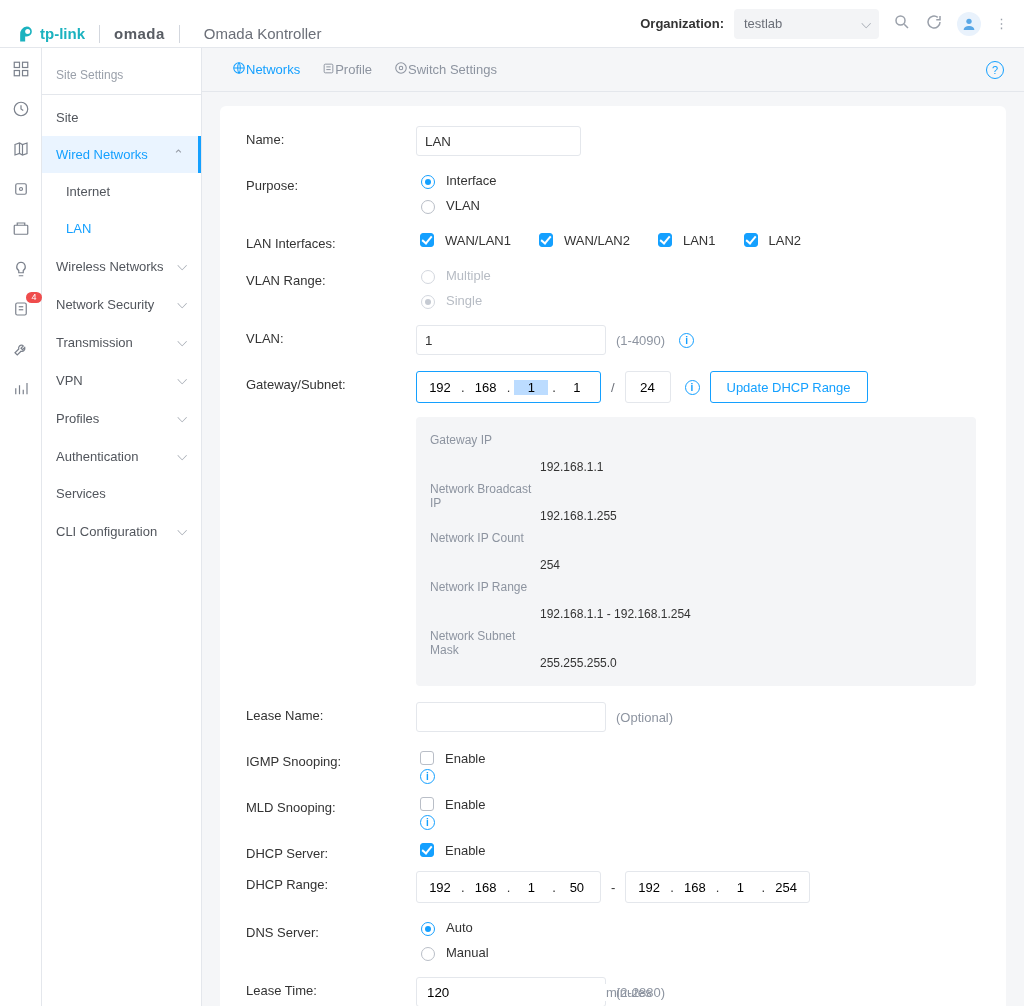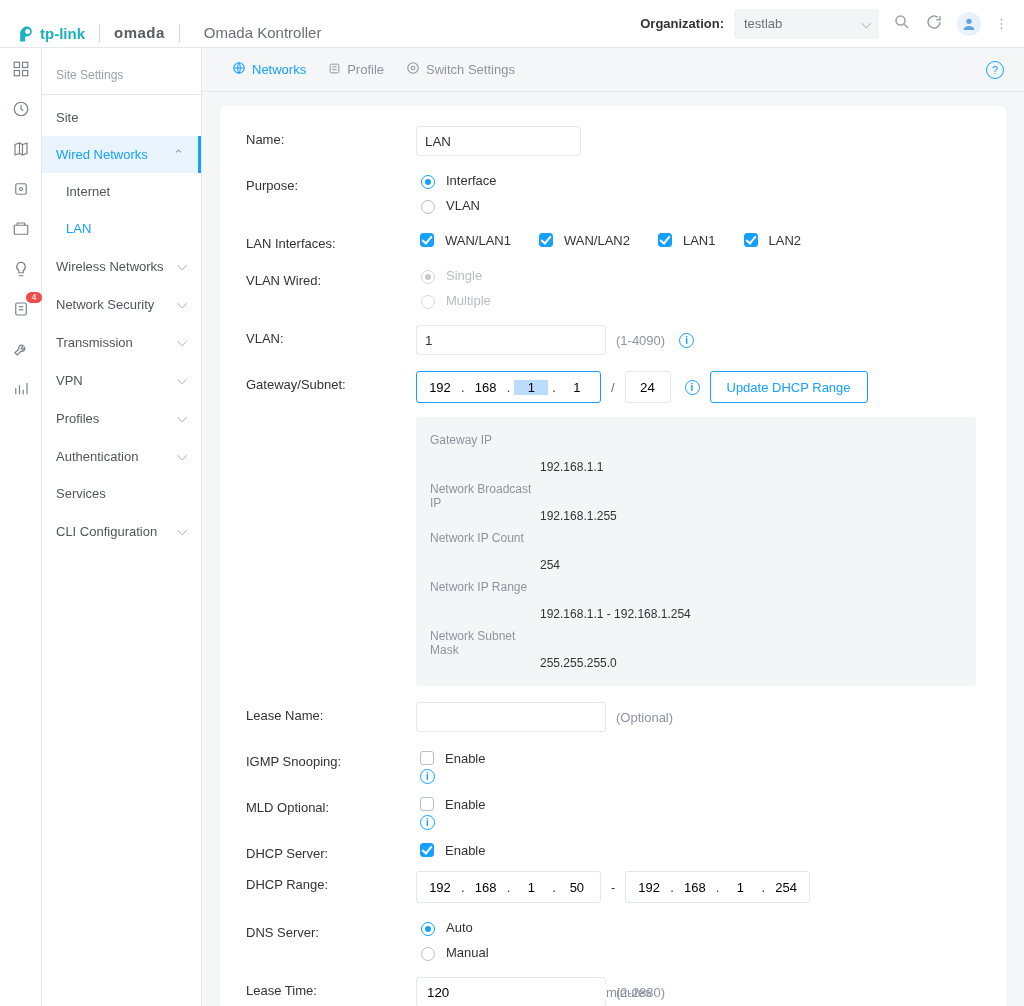"tp-link" .brand { align-items: flex-start -> center }
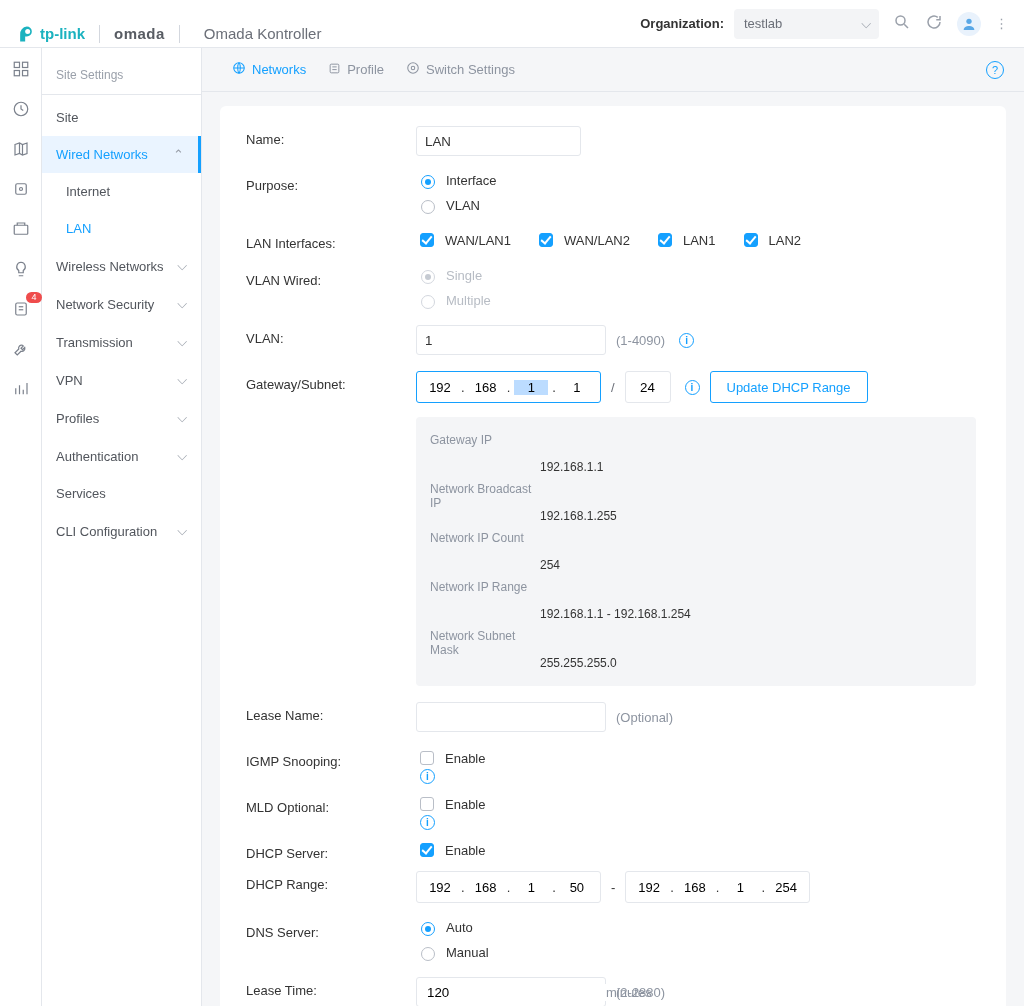"Networks" .tabs .tab { gap: 6px -> 0 }
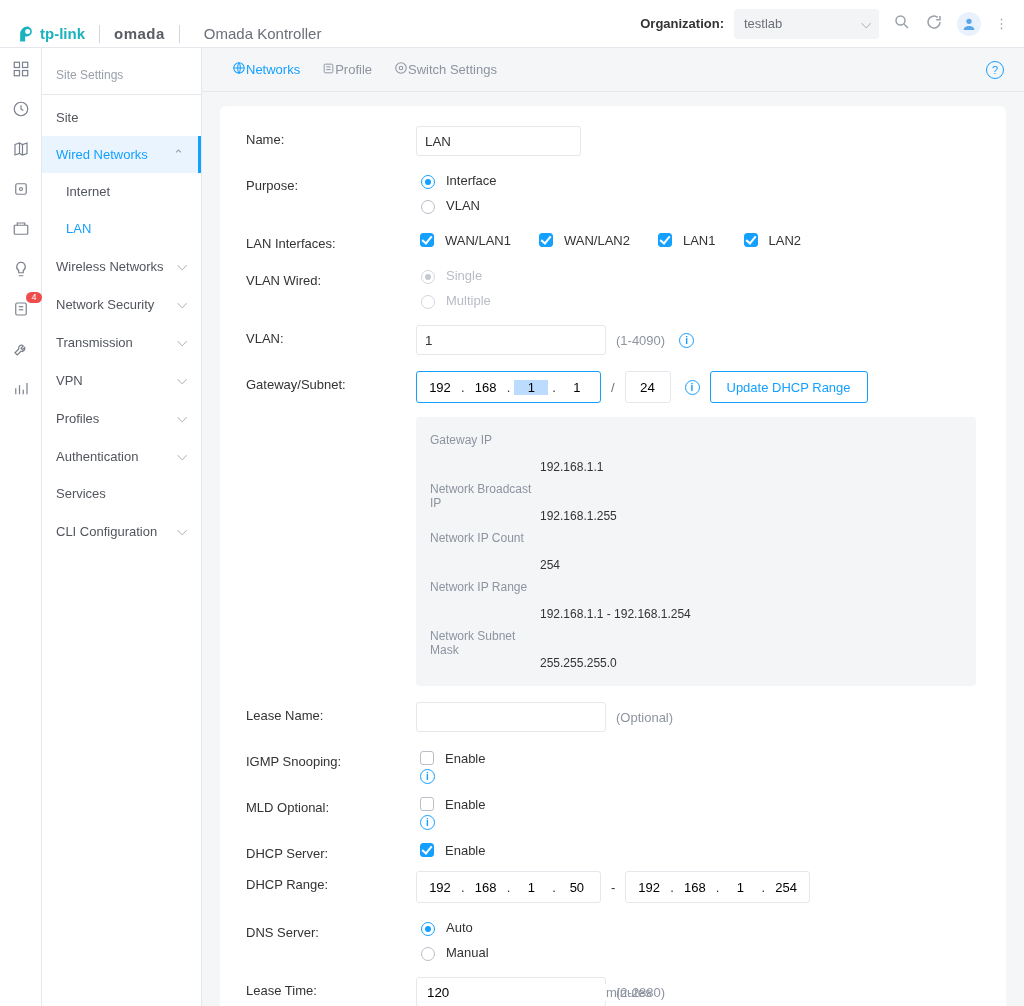"VLAN Wired:" div.label { text: Wired -> Range }
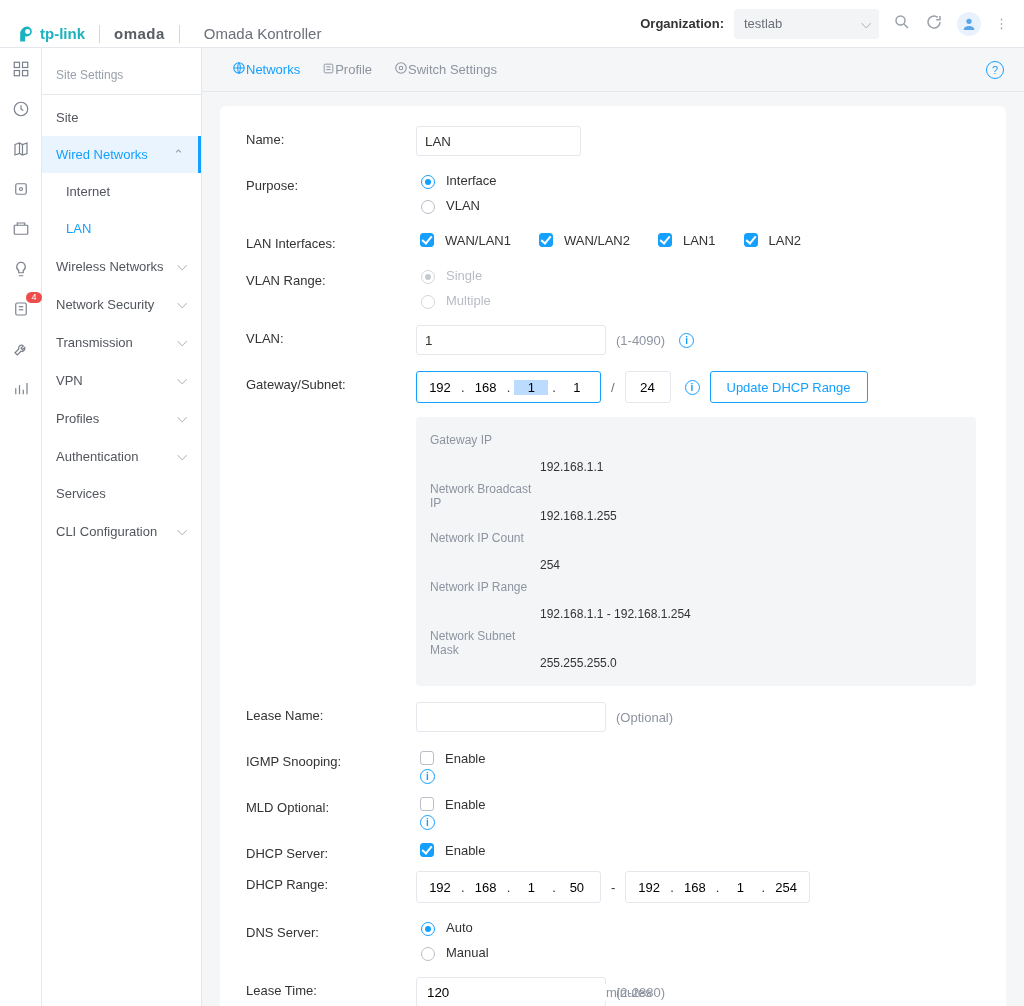"Single" label.radio { order: before "Multiple" -> after "Multiple" }
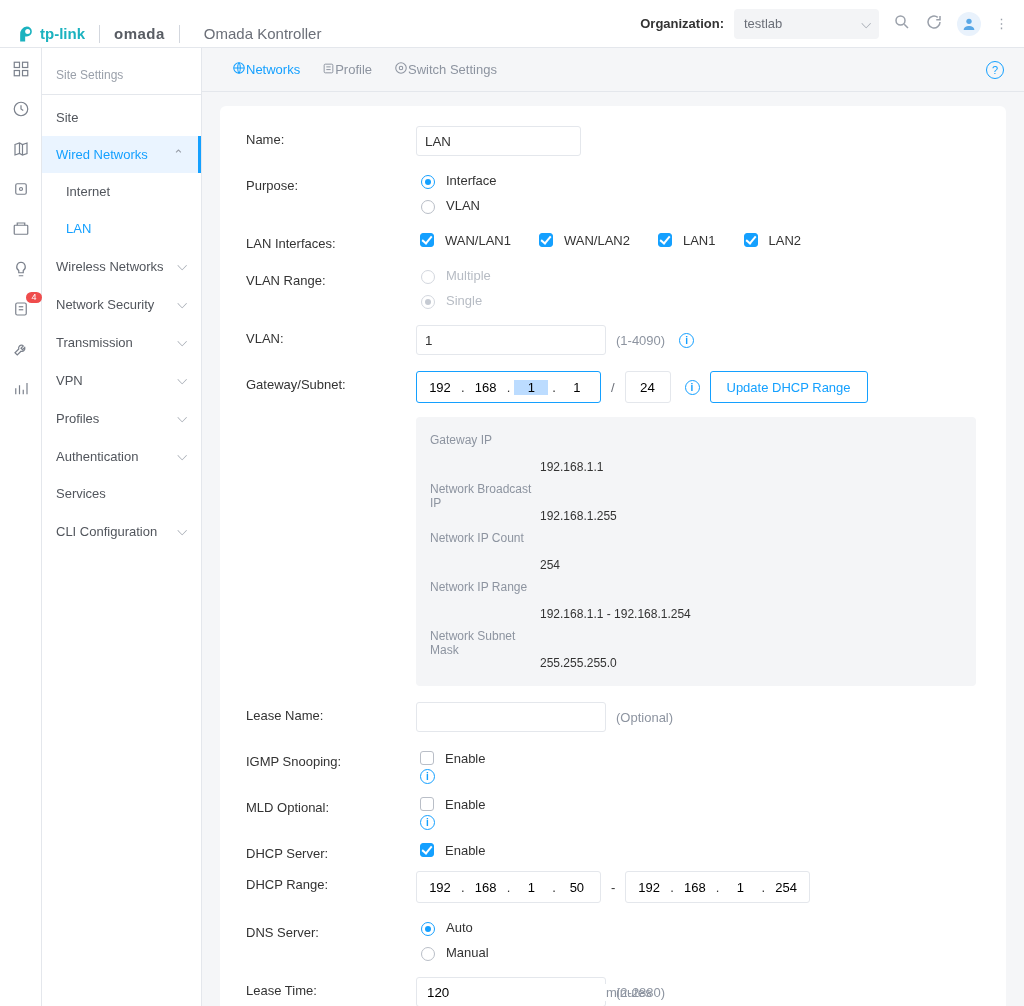"MLD Optional:" div.label { text: Optional -> Snooping }
